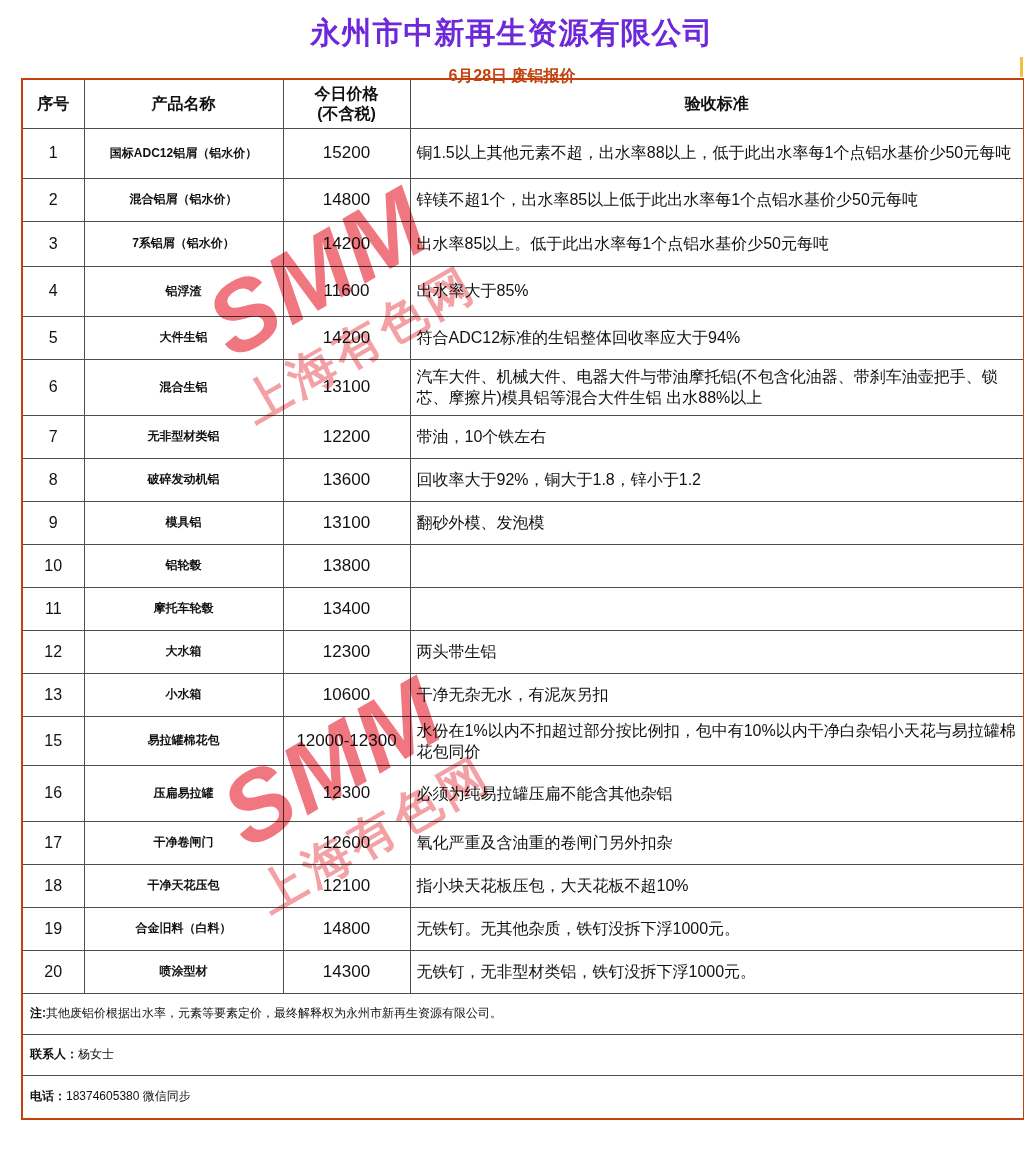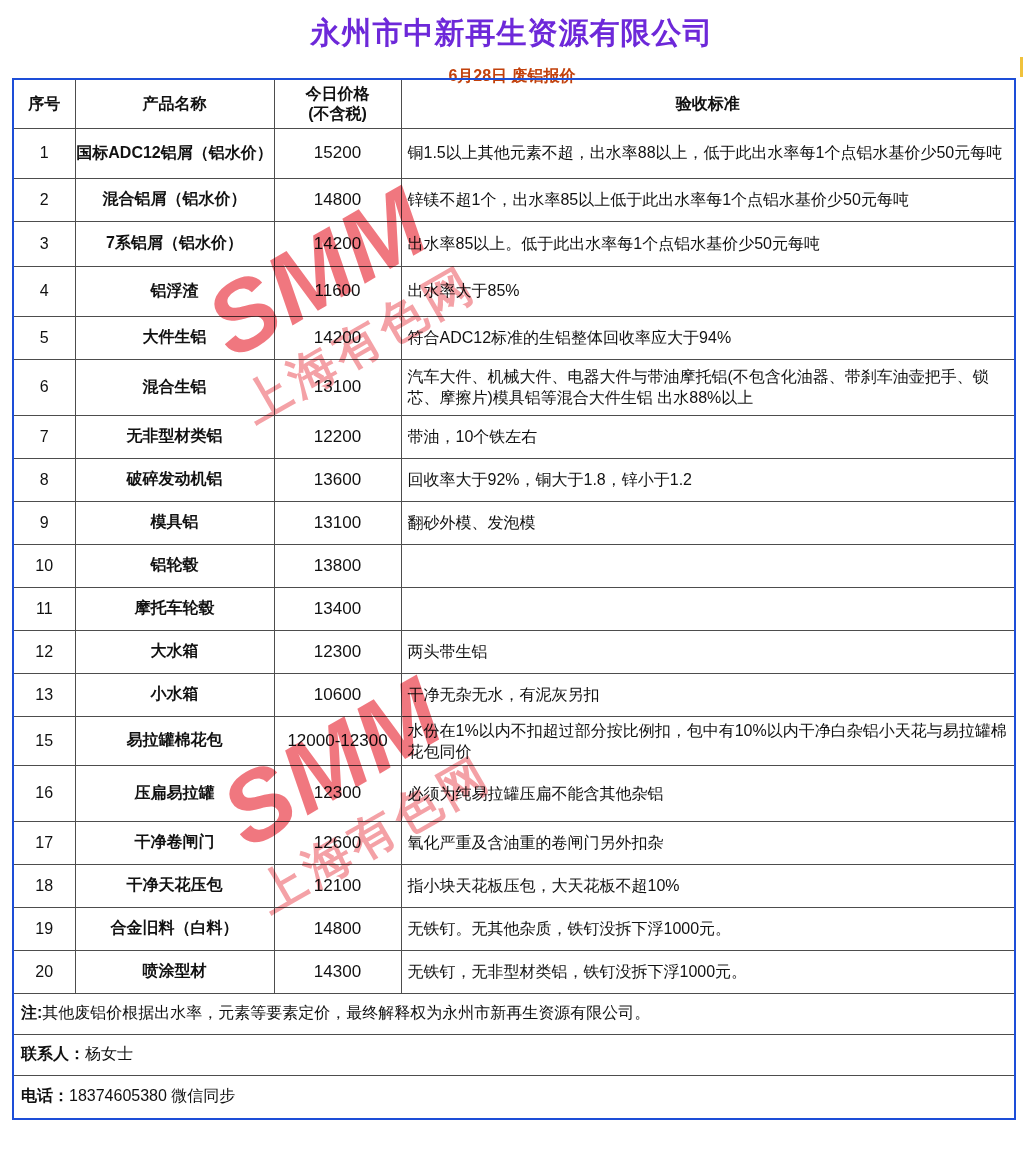"序号" table.price-table { border: 2px solid #1d4ed8 -> 2px solid #c2410c; left: 12px -> 21px }
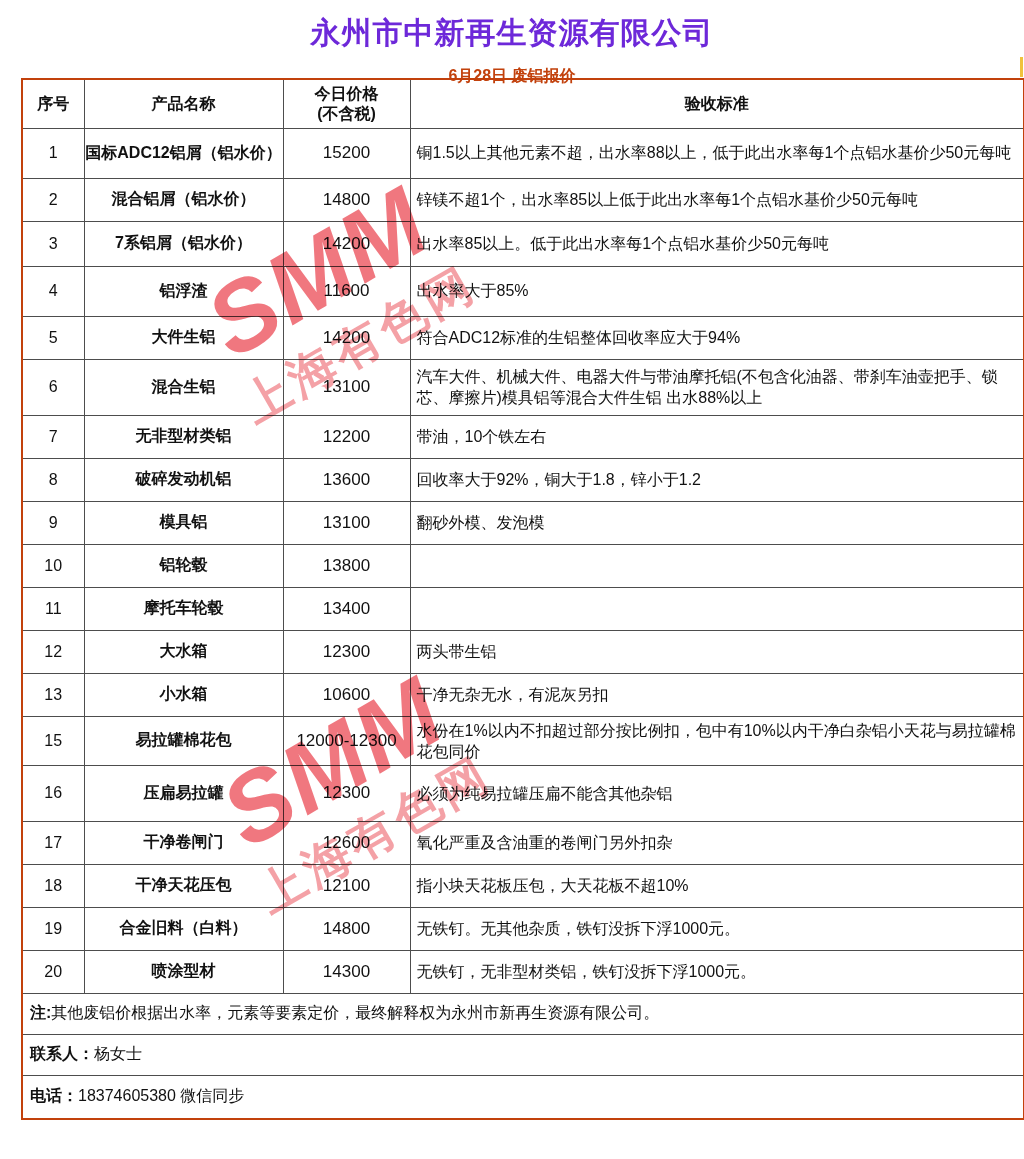"国标ADC12铝屑（铝水价）" td.product { font-size: 16px -> 12px }
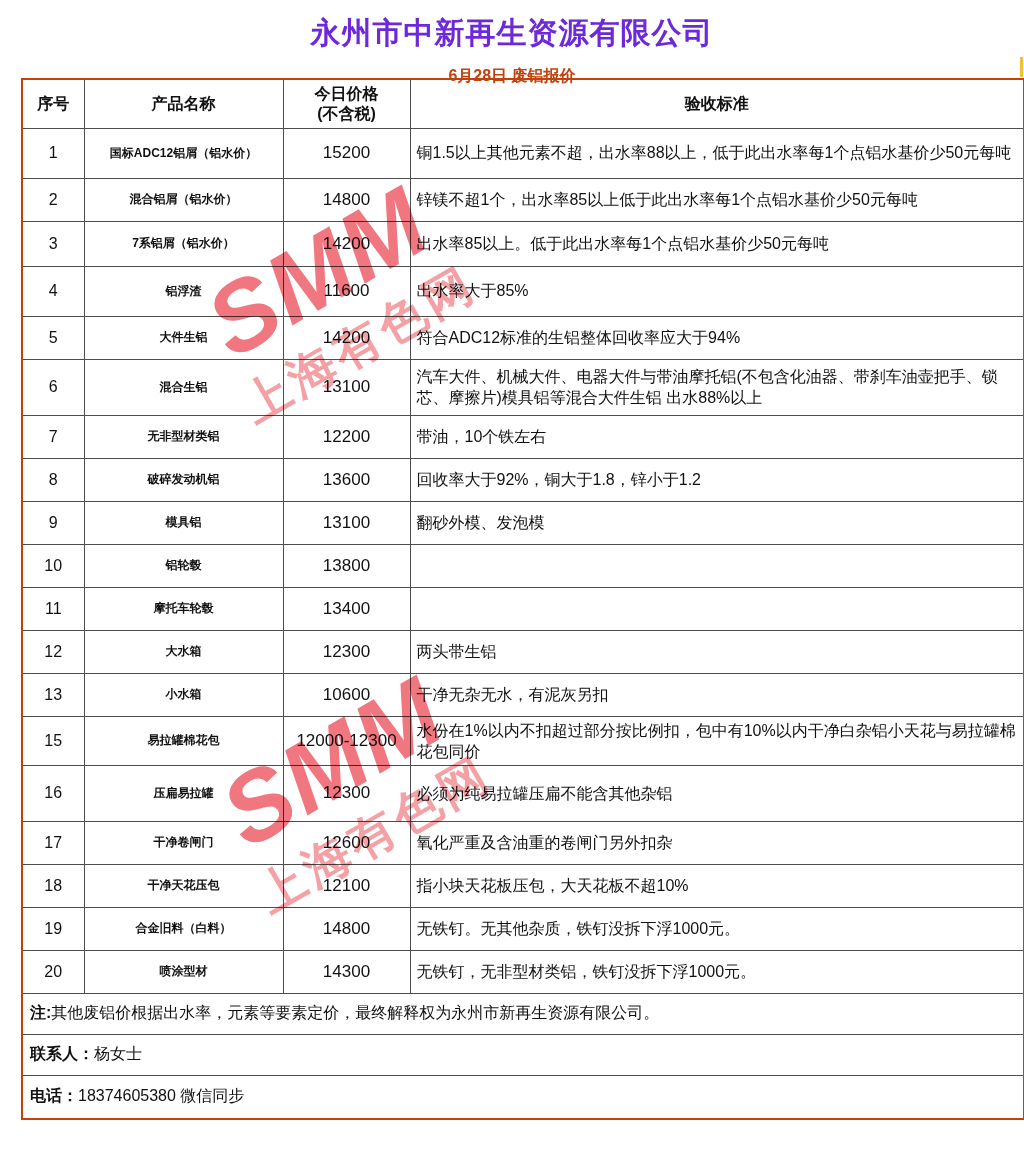"注:其他废铝价根据出水率，元素等要素定价，最终解释权为永州市新再生资源有限公司。" tbody.footer td { font-size: 16px -> 12px }
